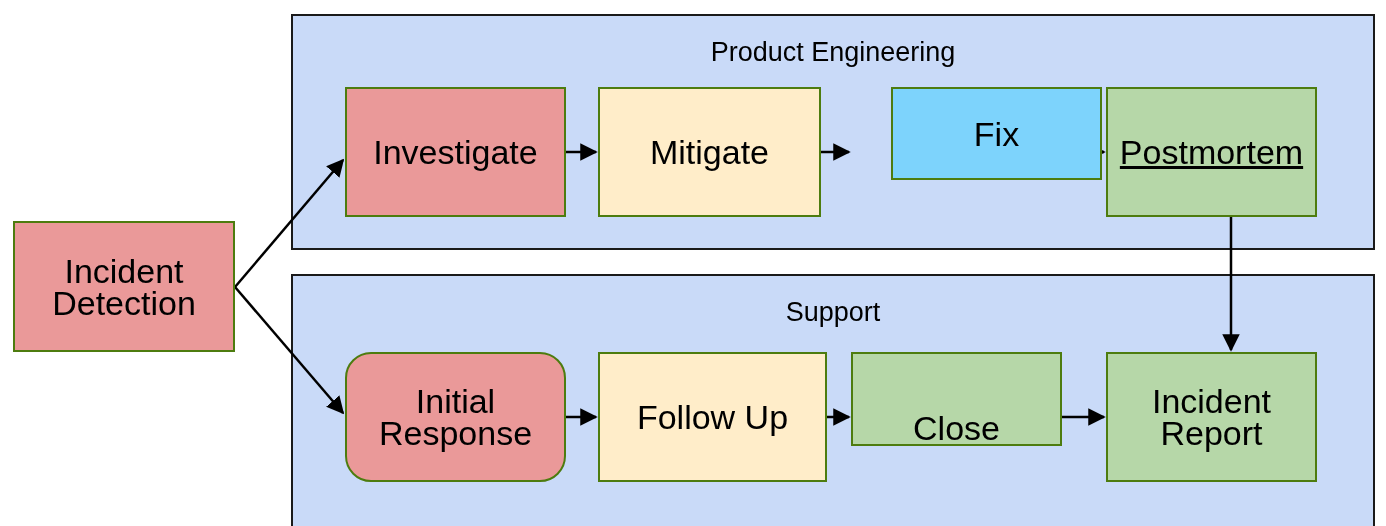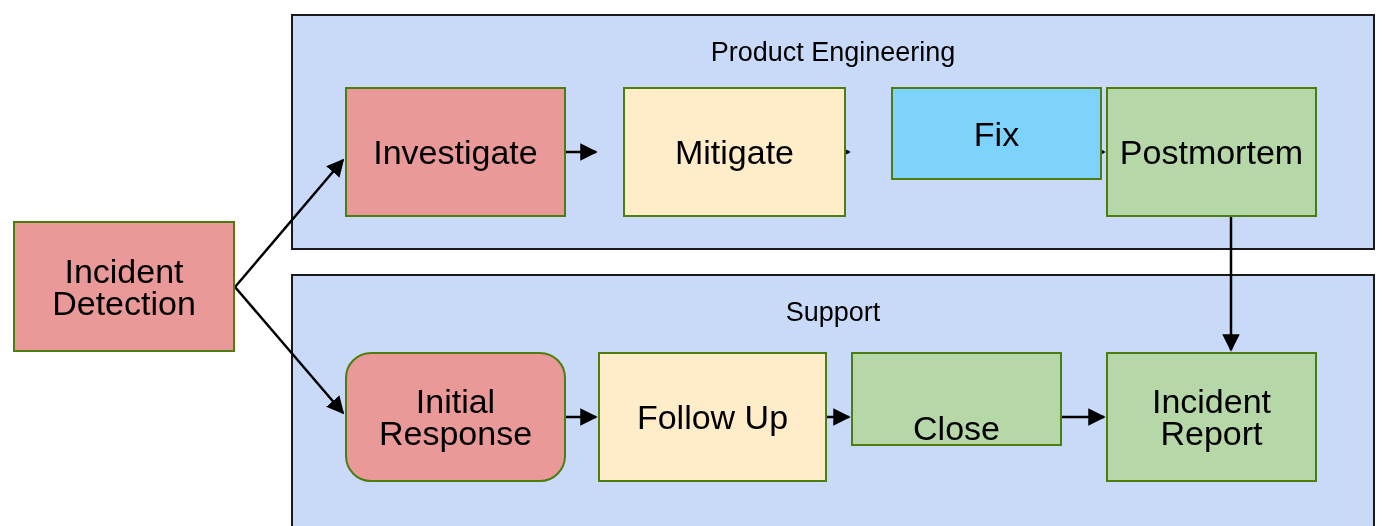"Mitigate" div.node { left: 623px -> 598px }
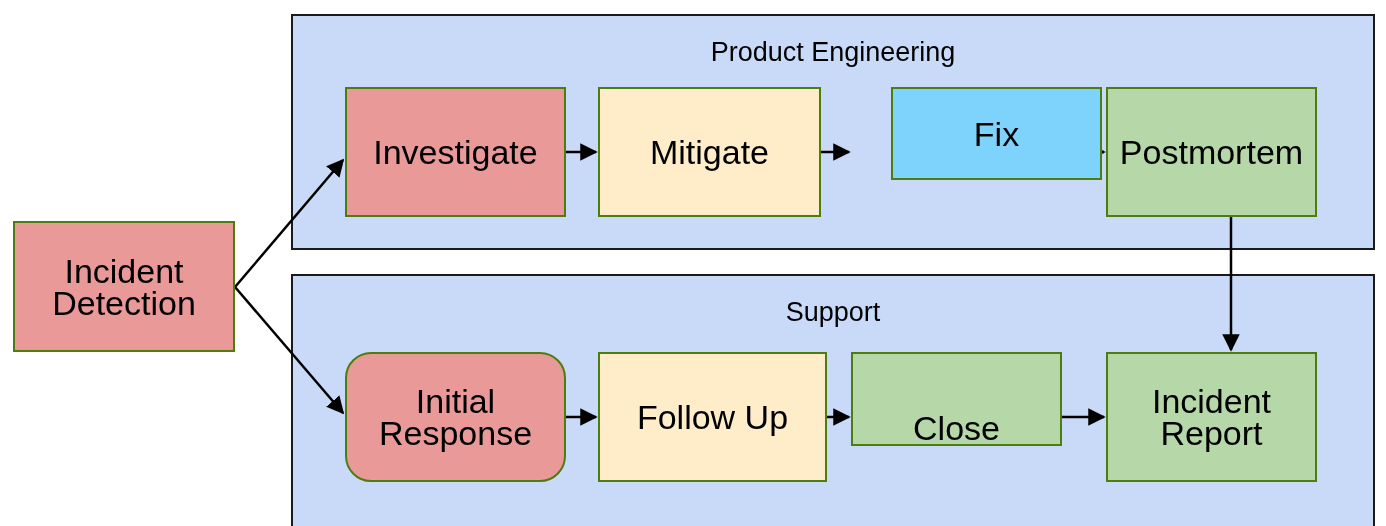"Postmortem" div.node { text-decoration: none -> underline }
